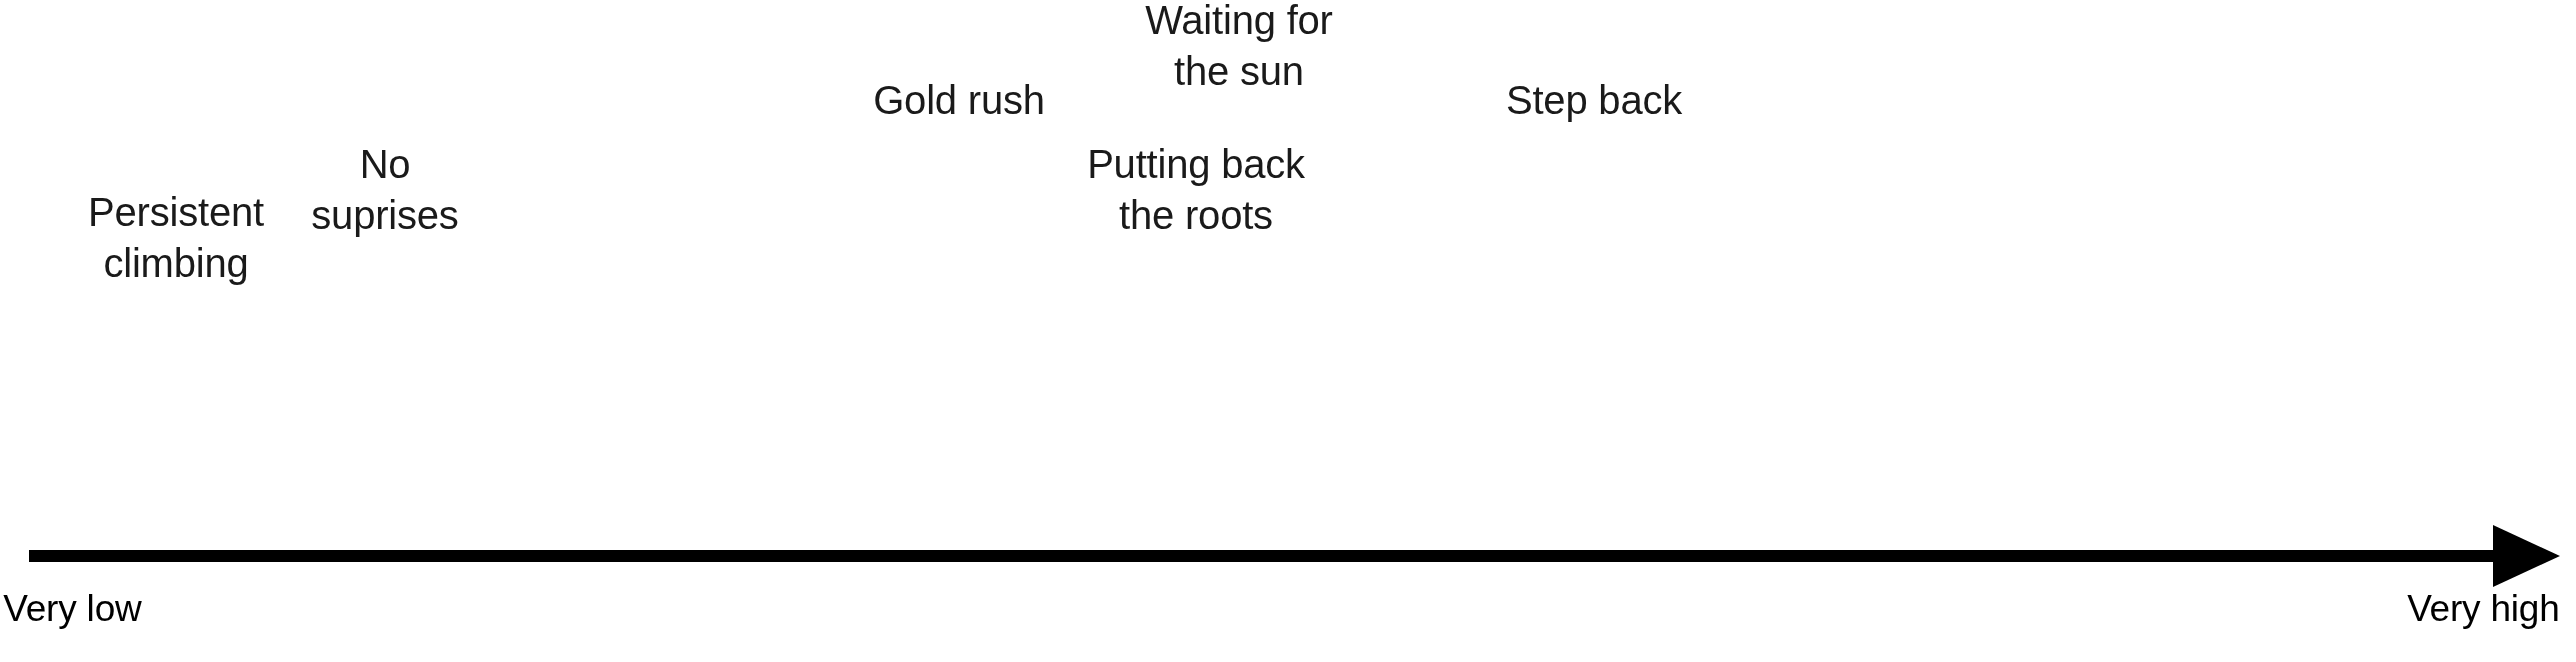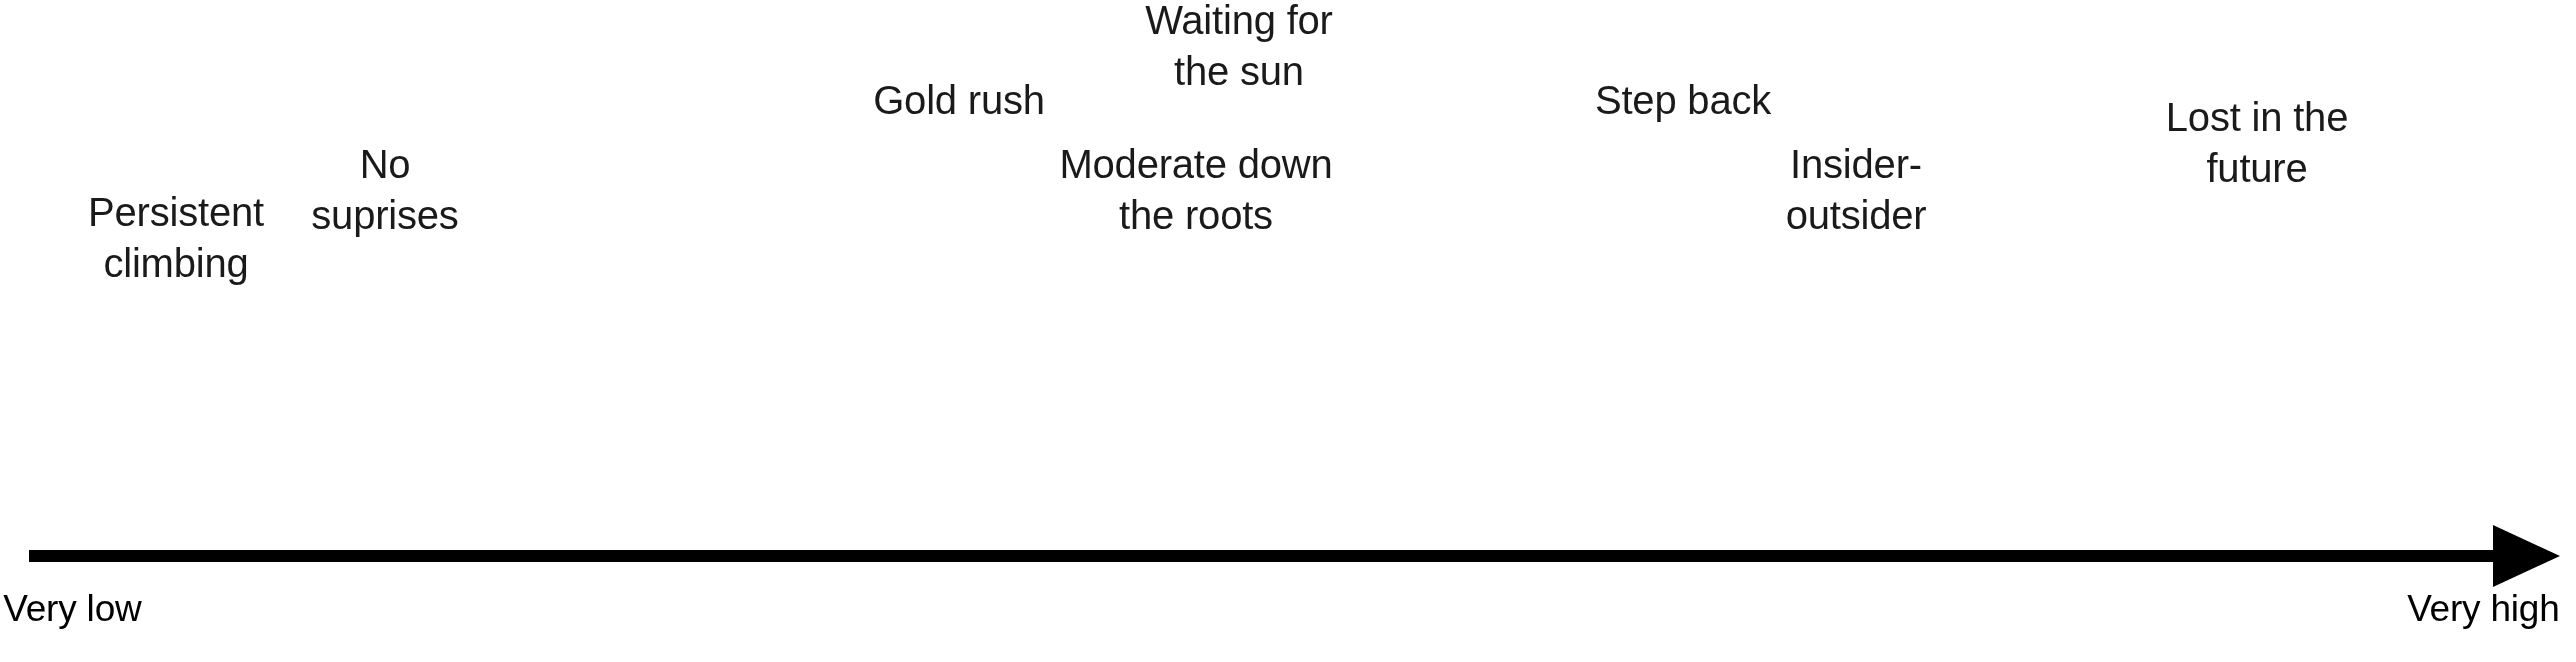"Step back" div.scenario { left: 1683px -> 1594px }
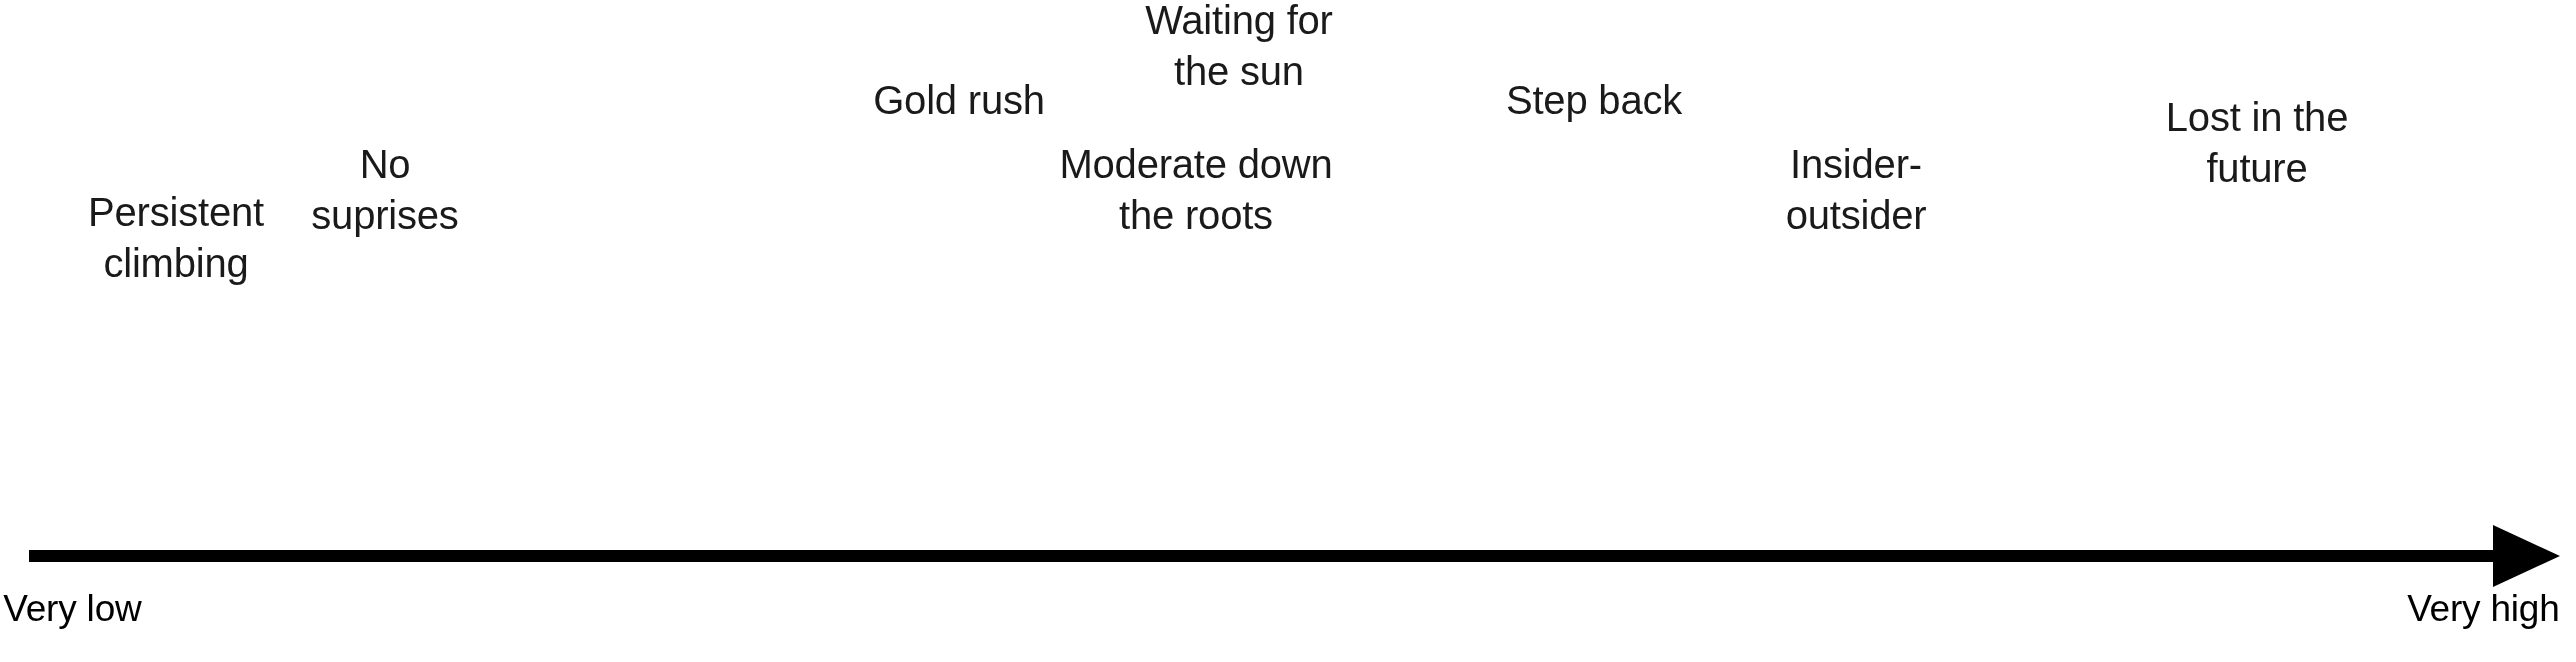"Lost in the" div.scenario { html: <div>Lost in the future</div> -> none }
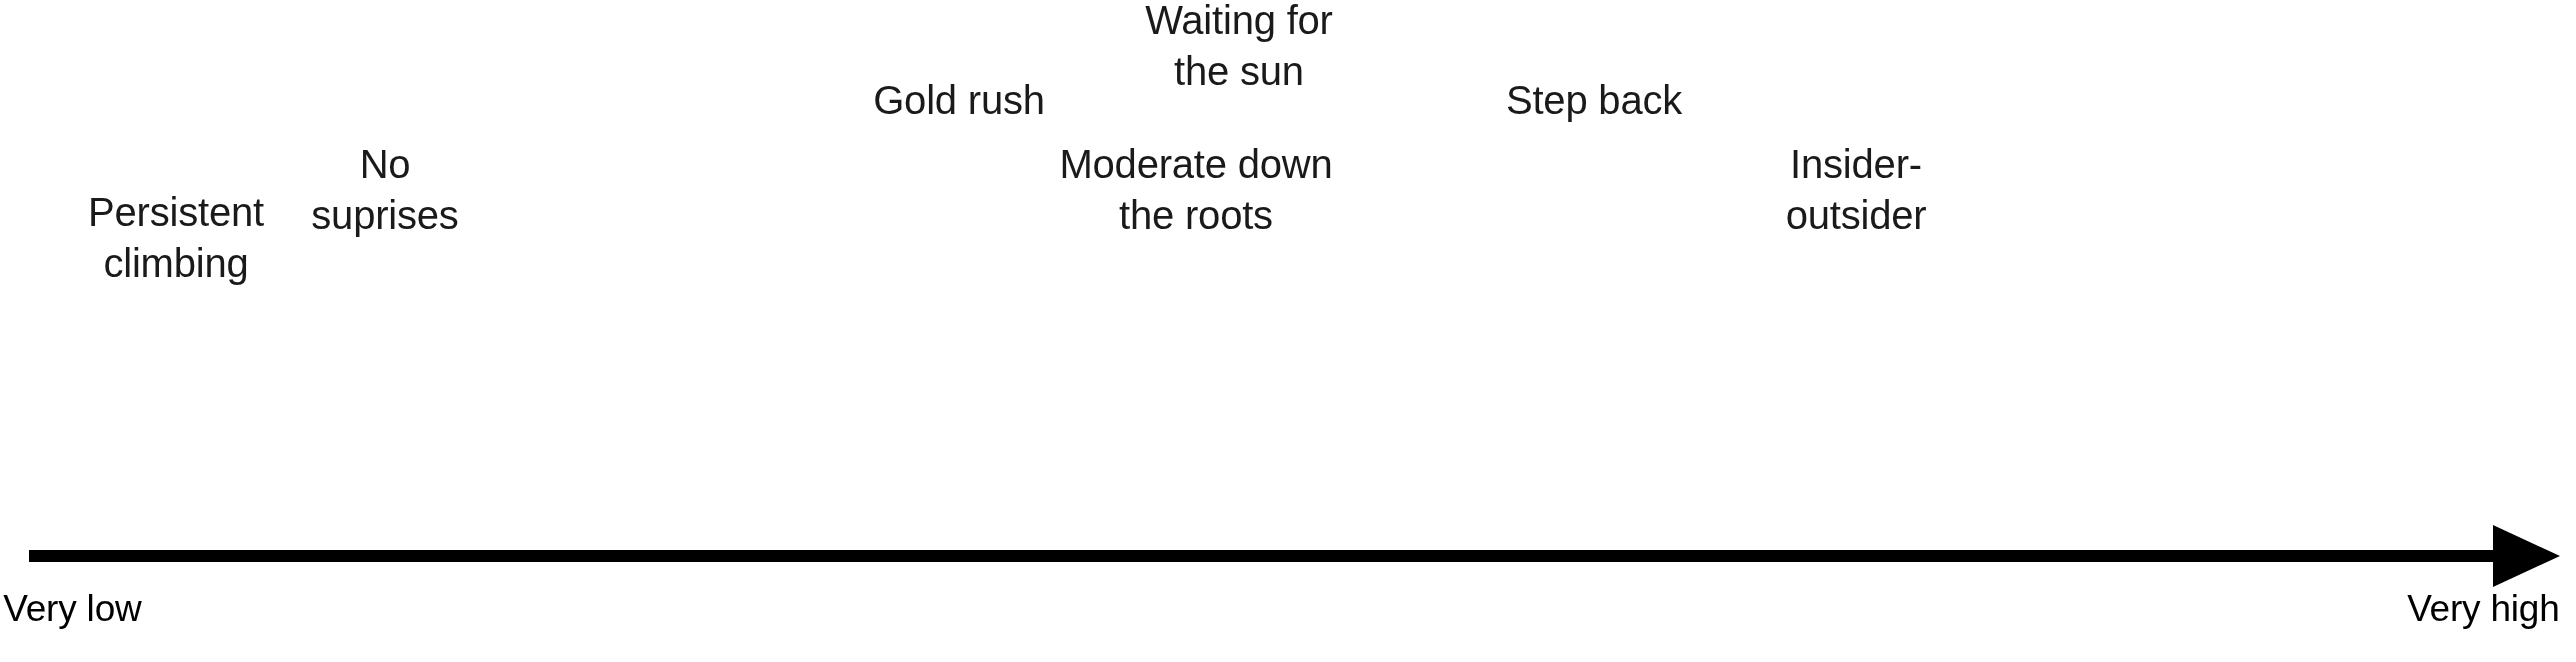"Moderate down" div.scenario { text: Moderate down -> Putting back }
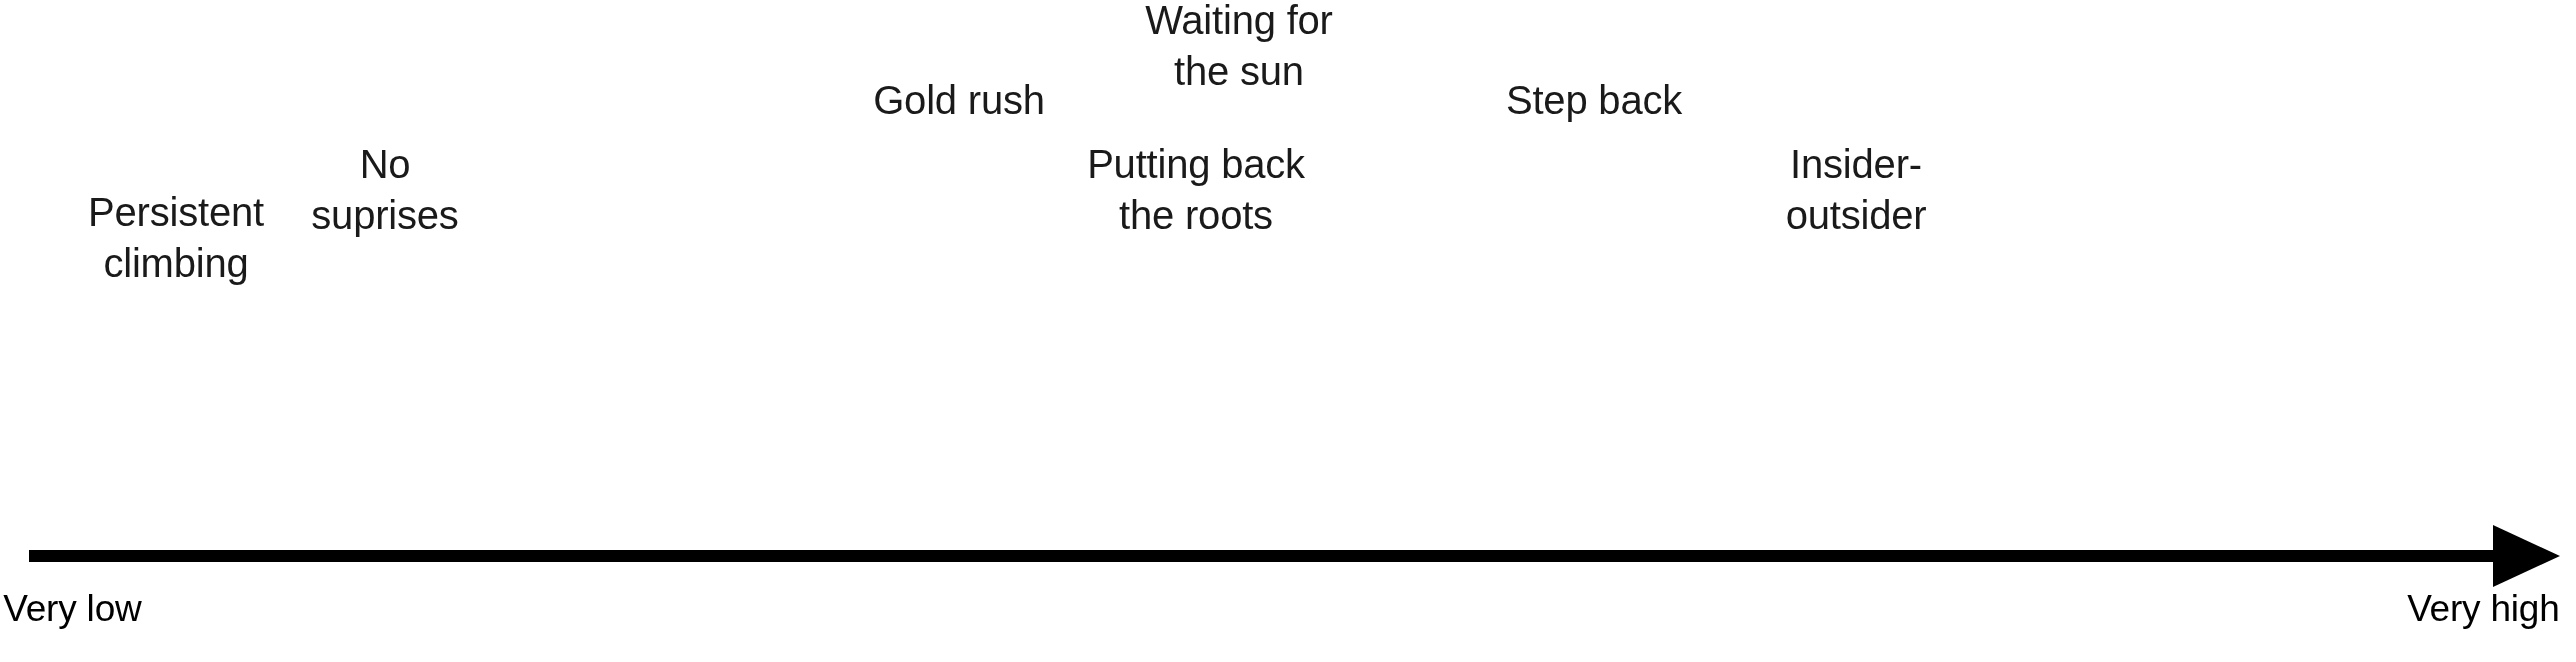"Insider-" div.scenario { html: <div>Insider- outsider</div> -> none }
